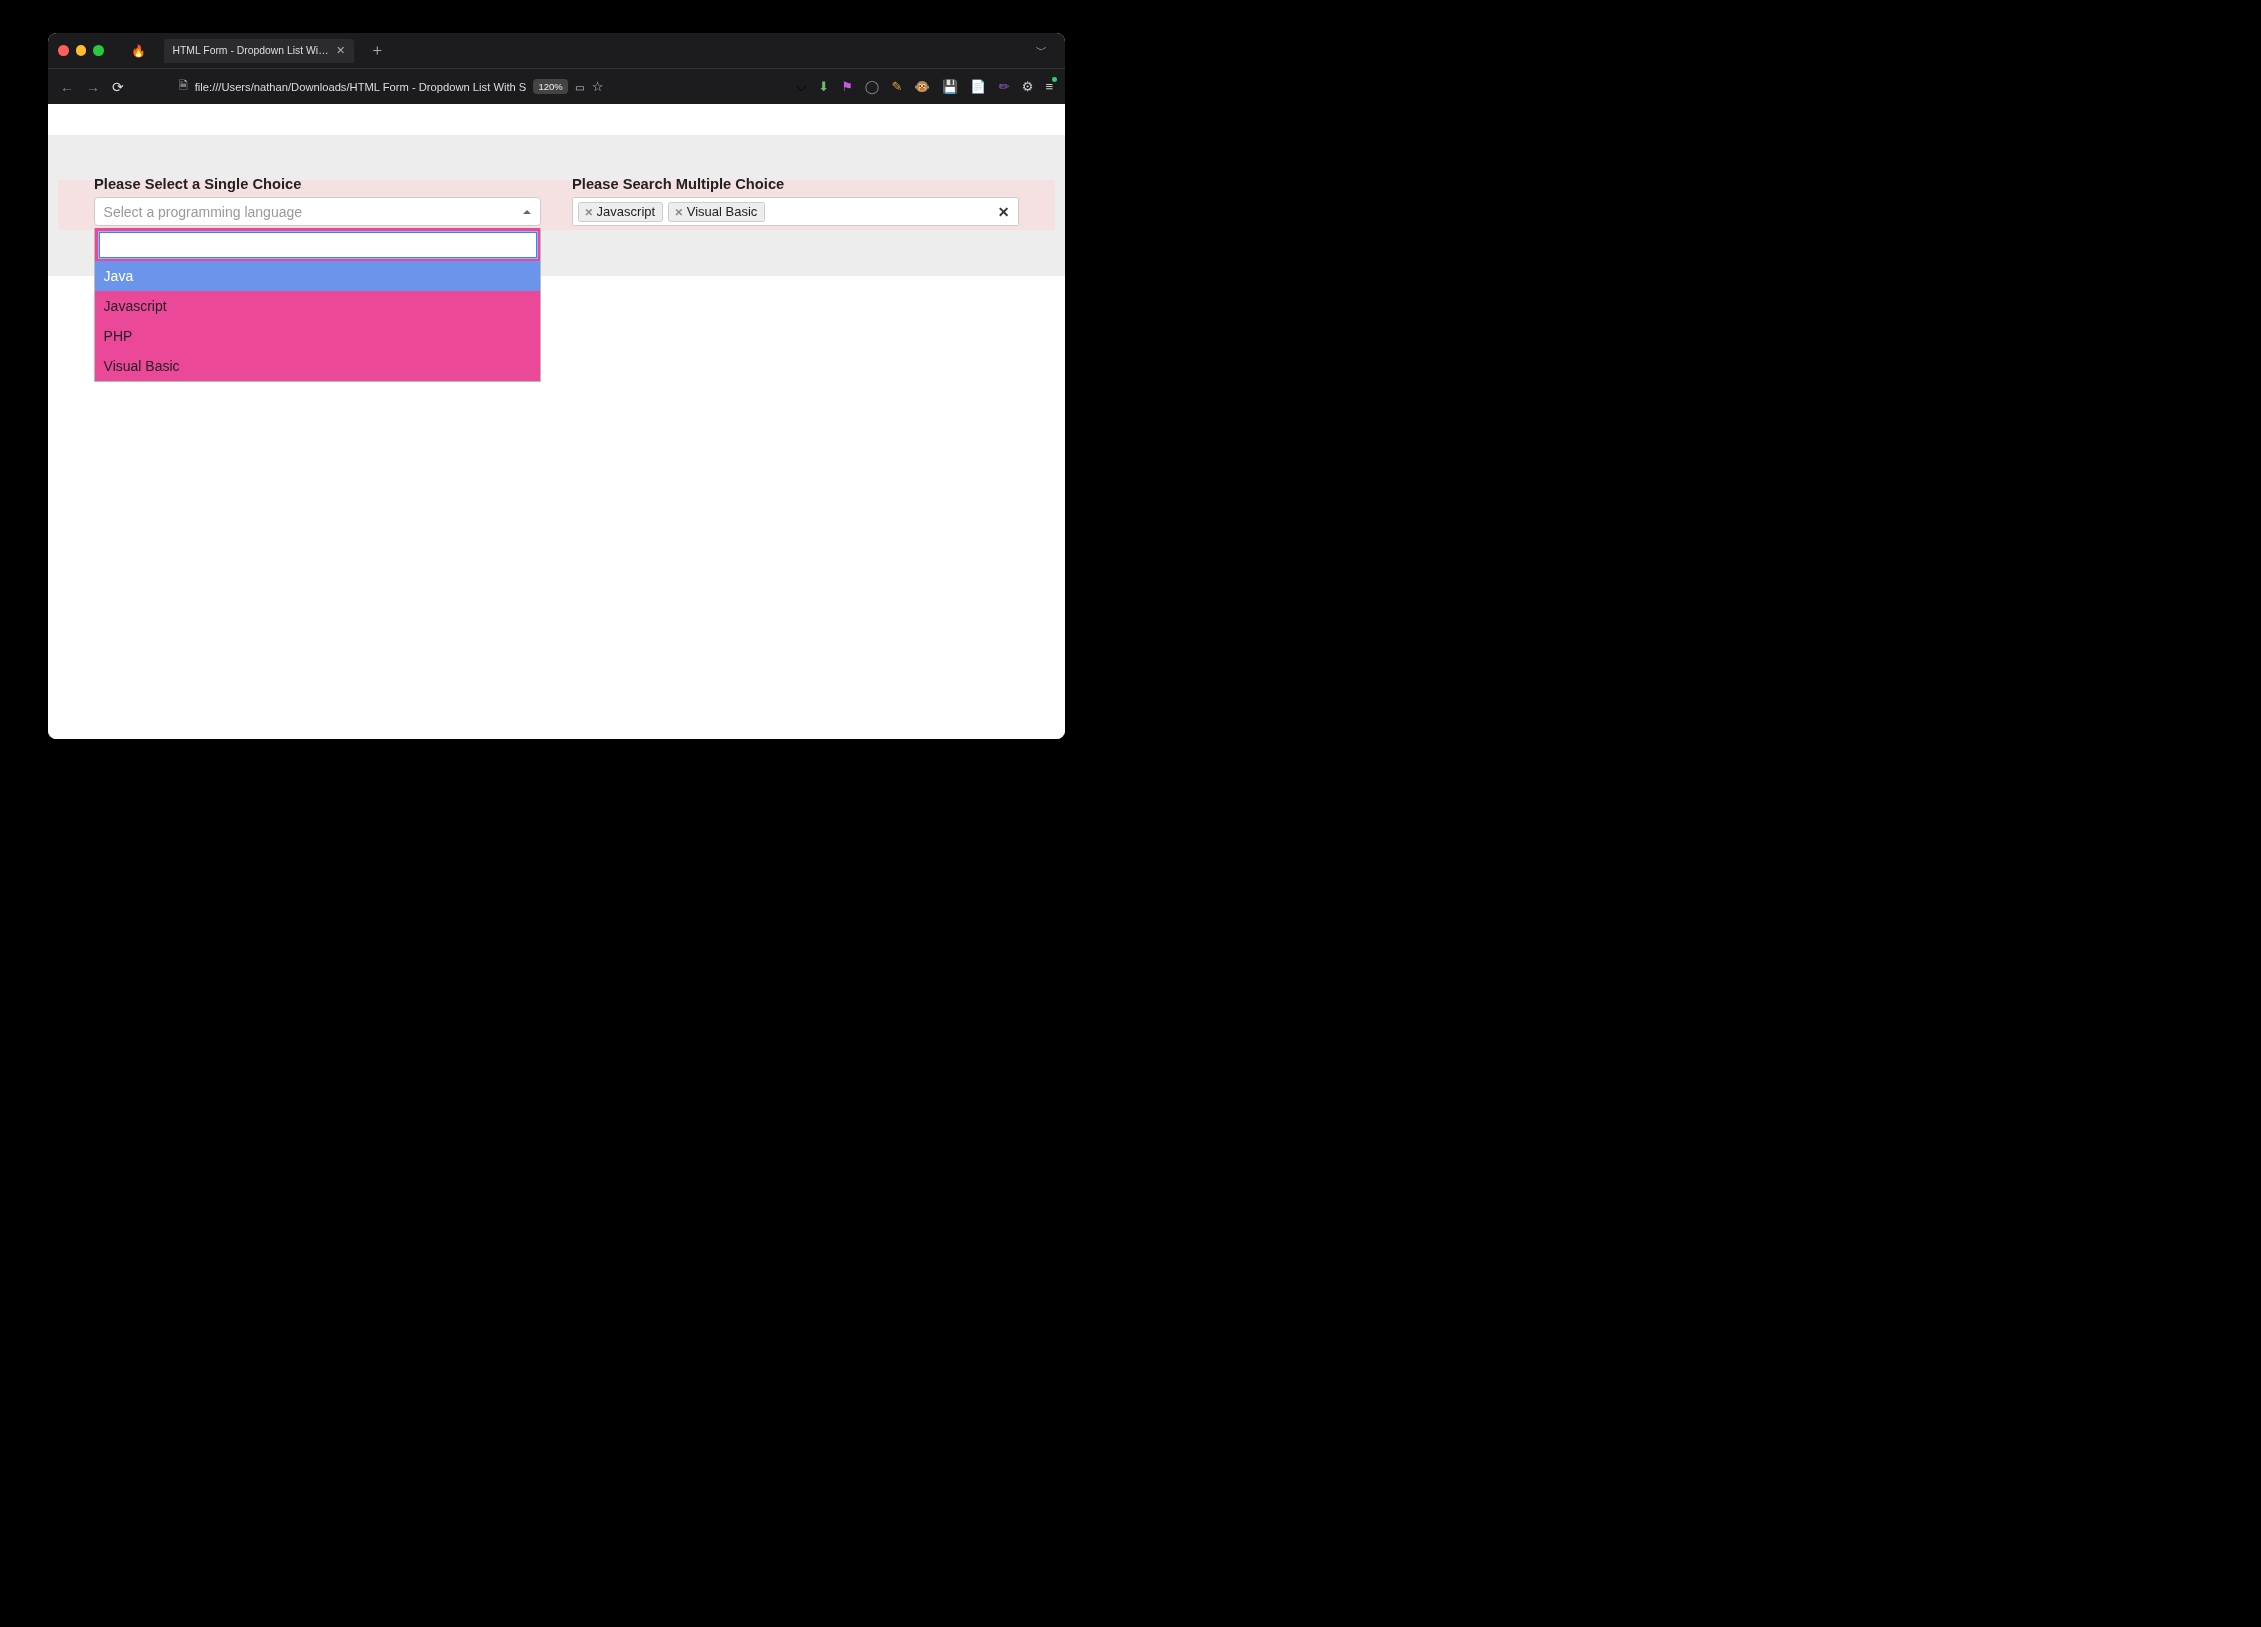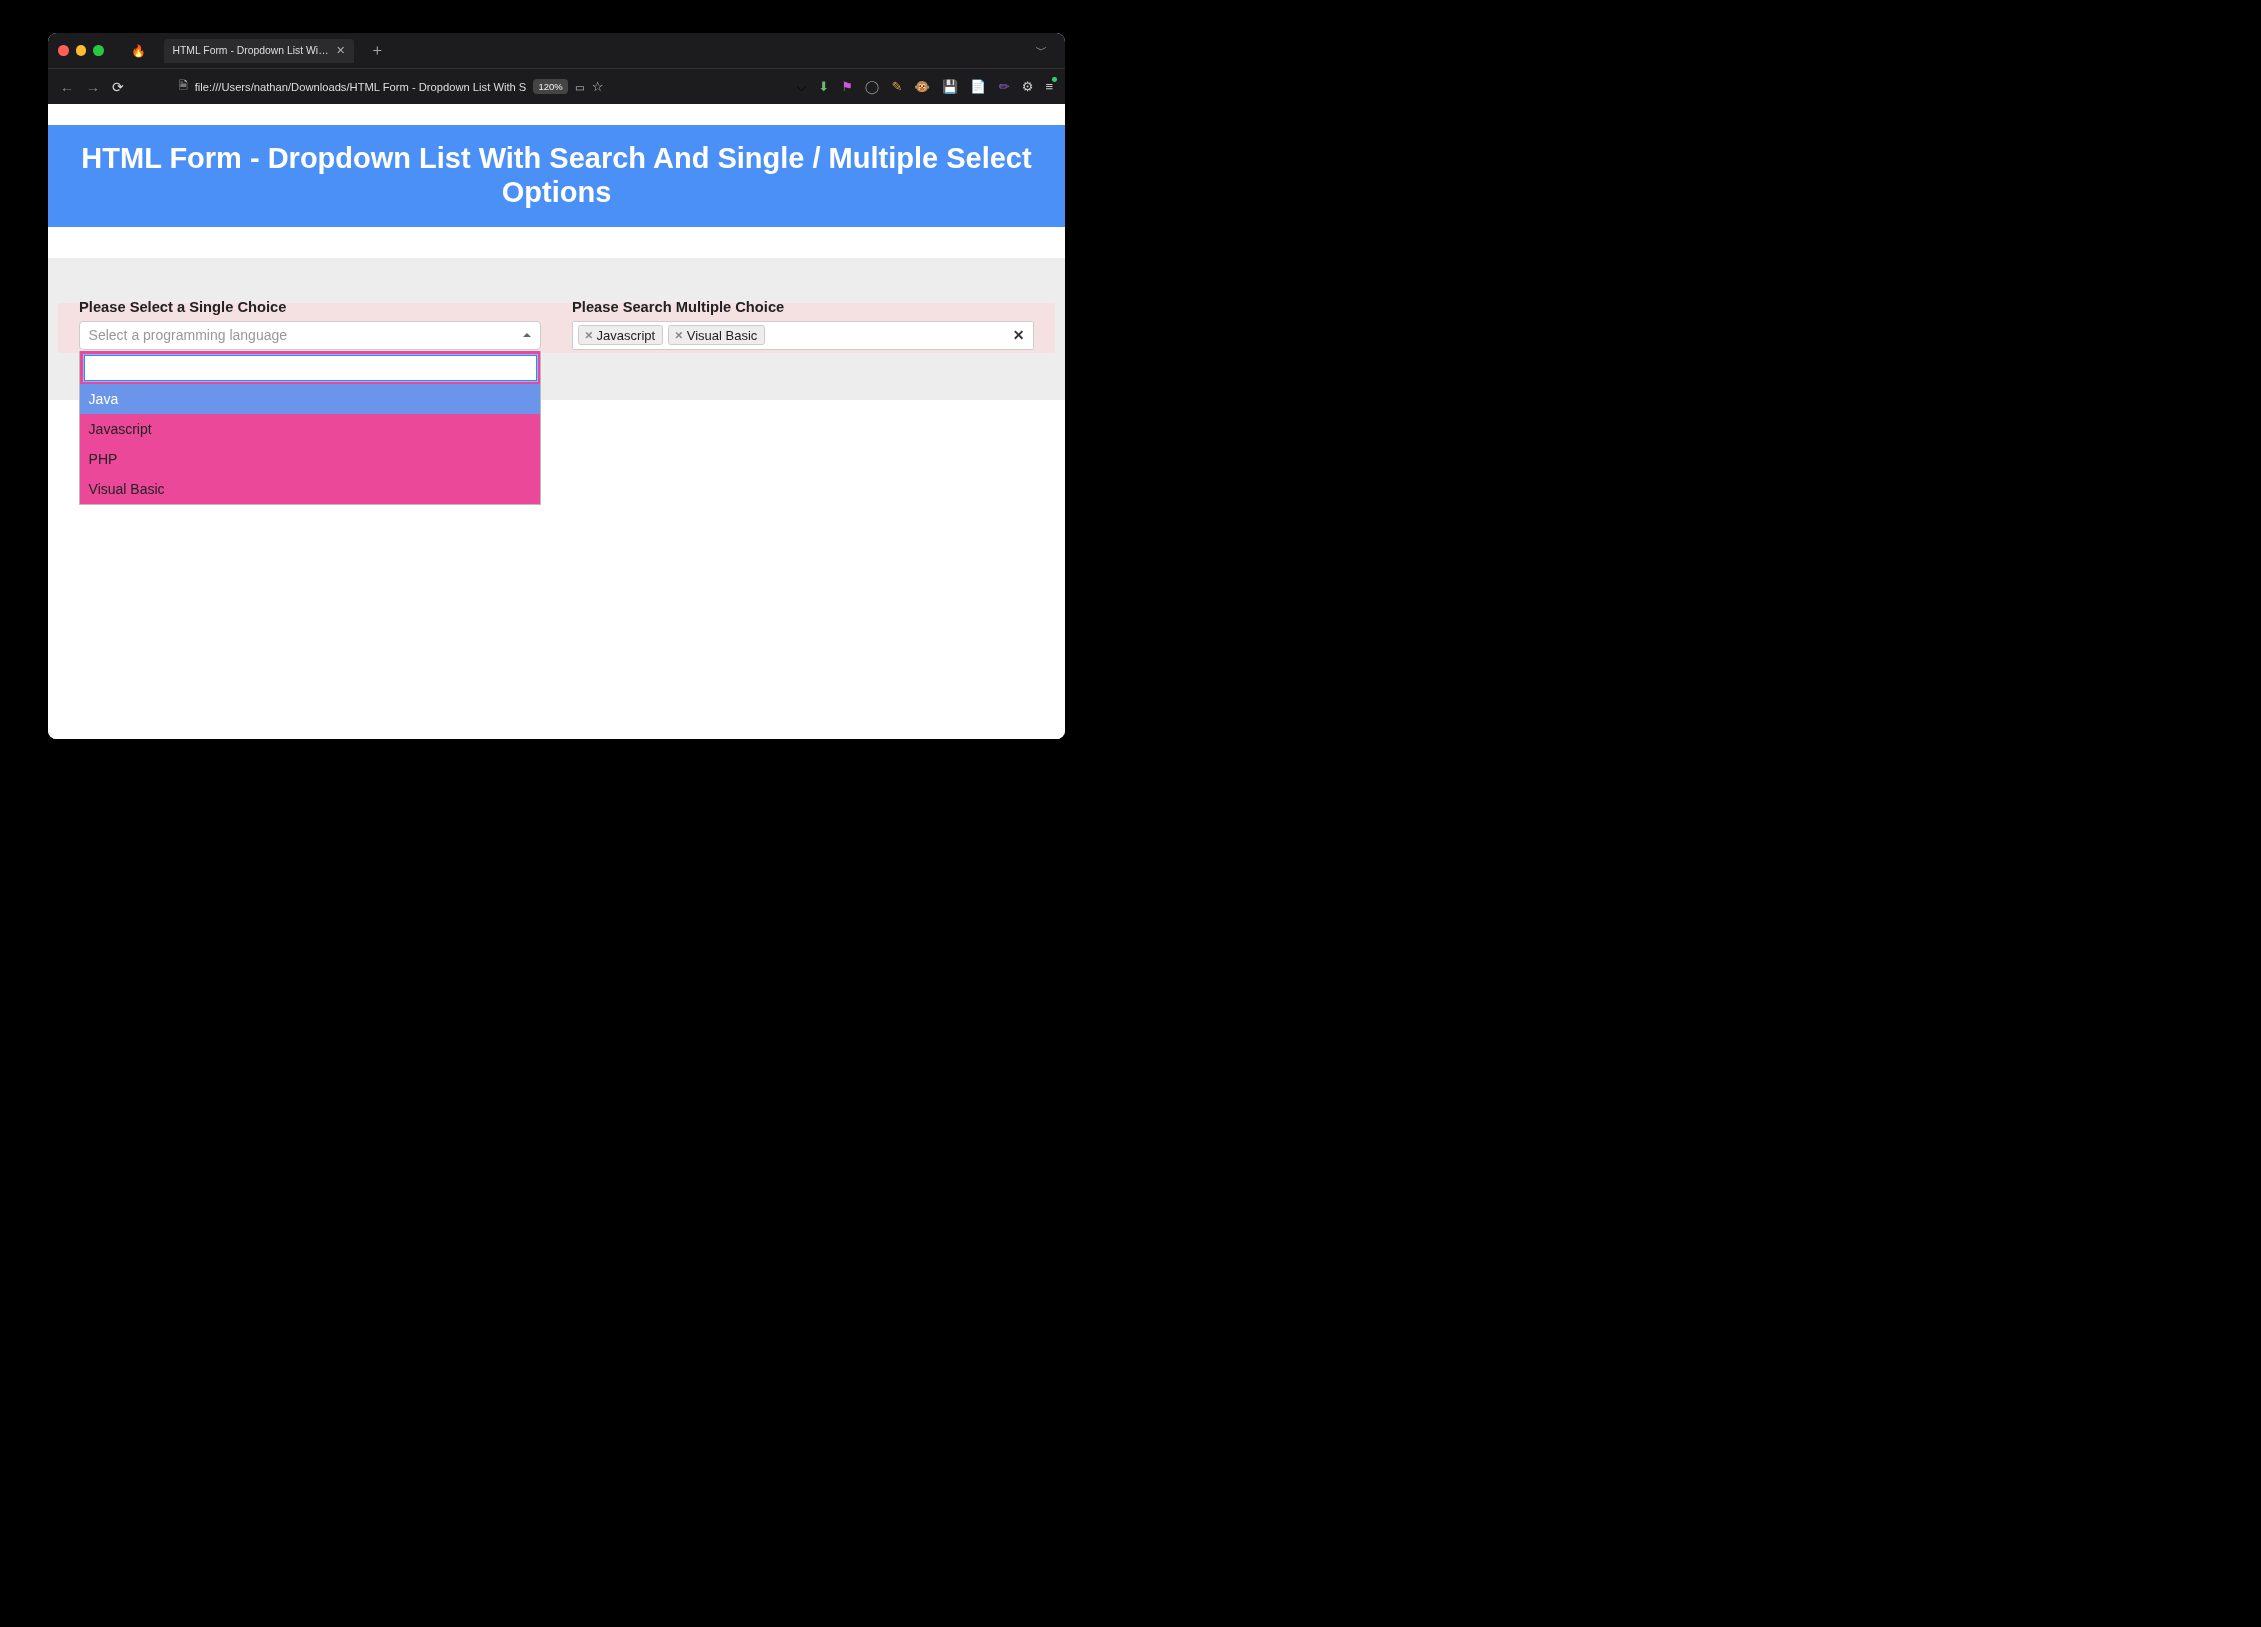"HTML Form - Dropdown List With Search" div.page-header { html: <div> <h2>HTML Form - Dropdown List With Search And Single / Multiple Select Options</h2> </div> -> none }
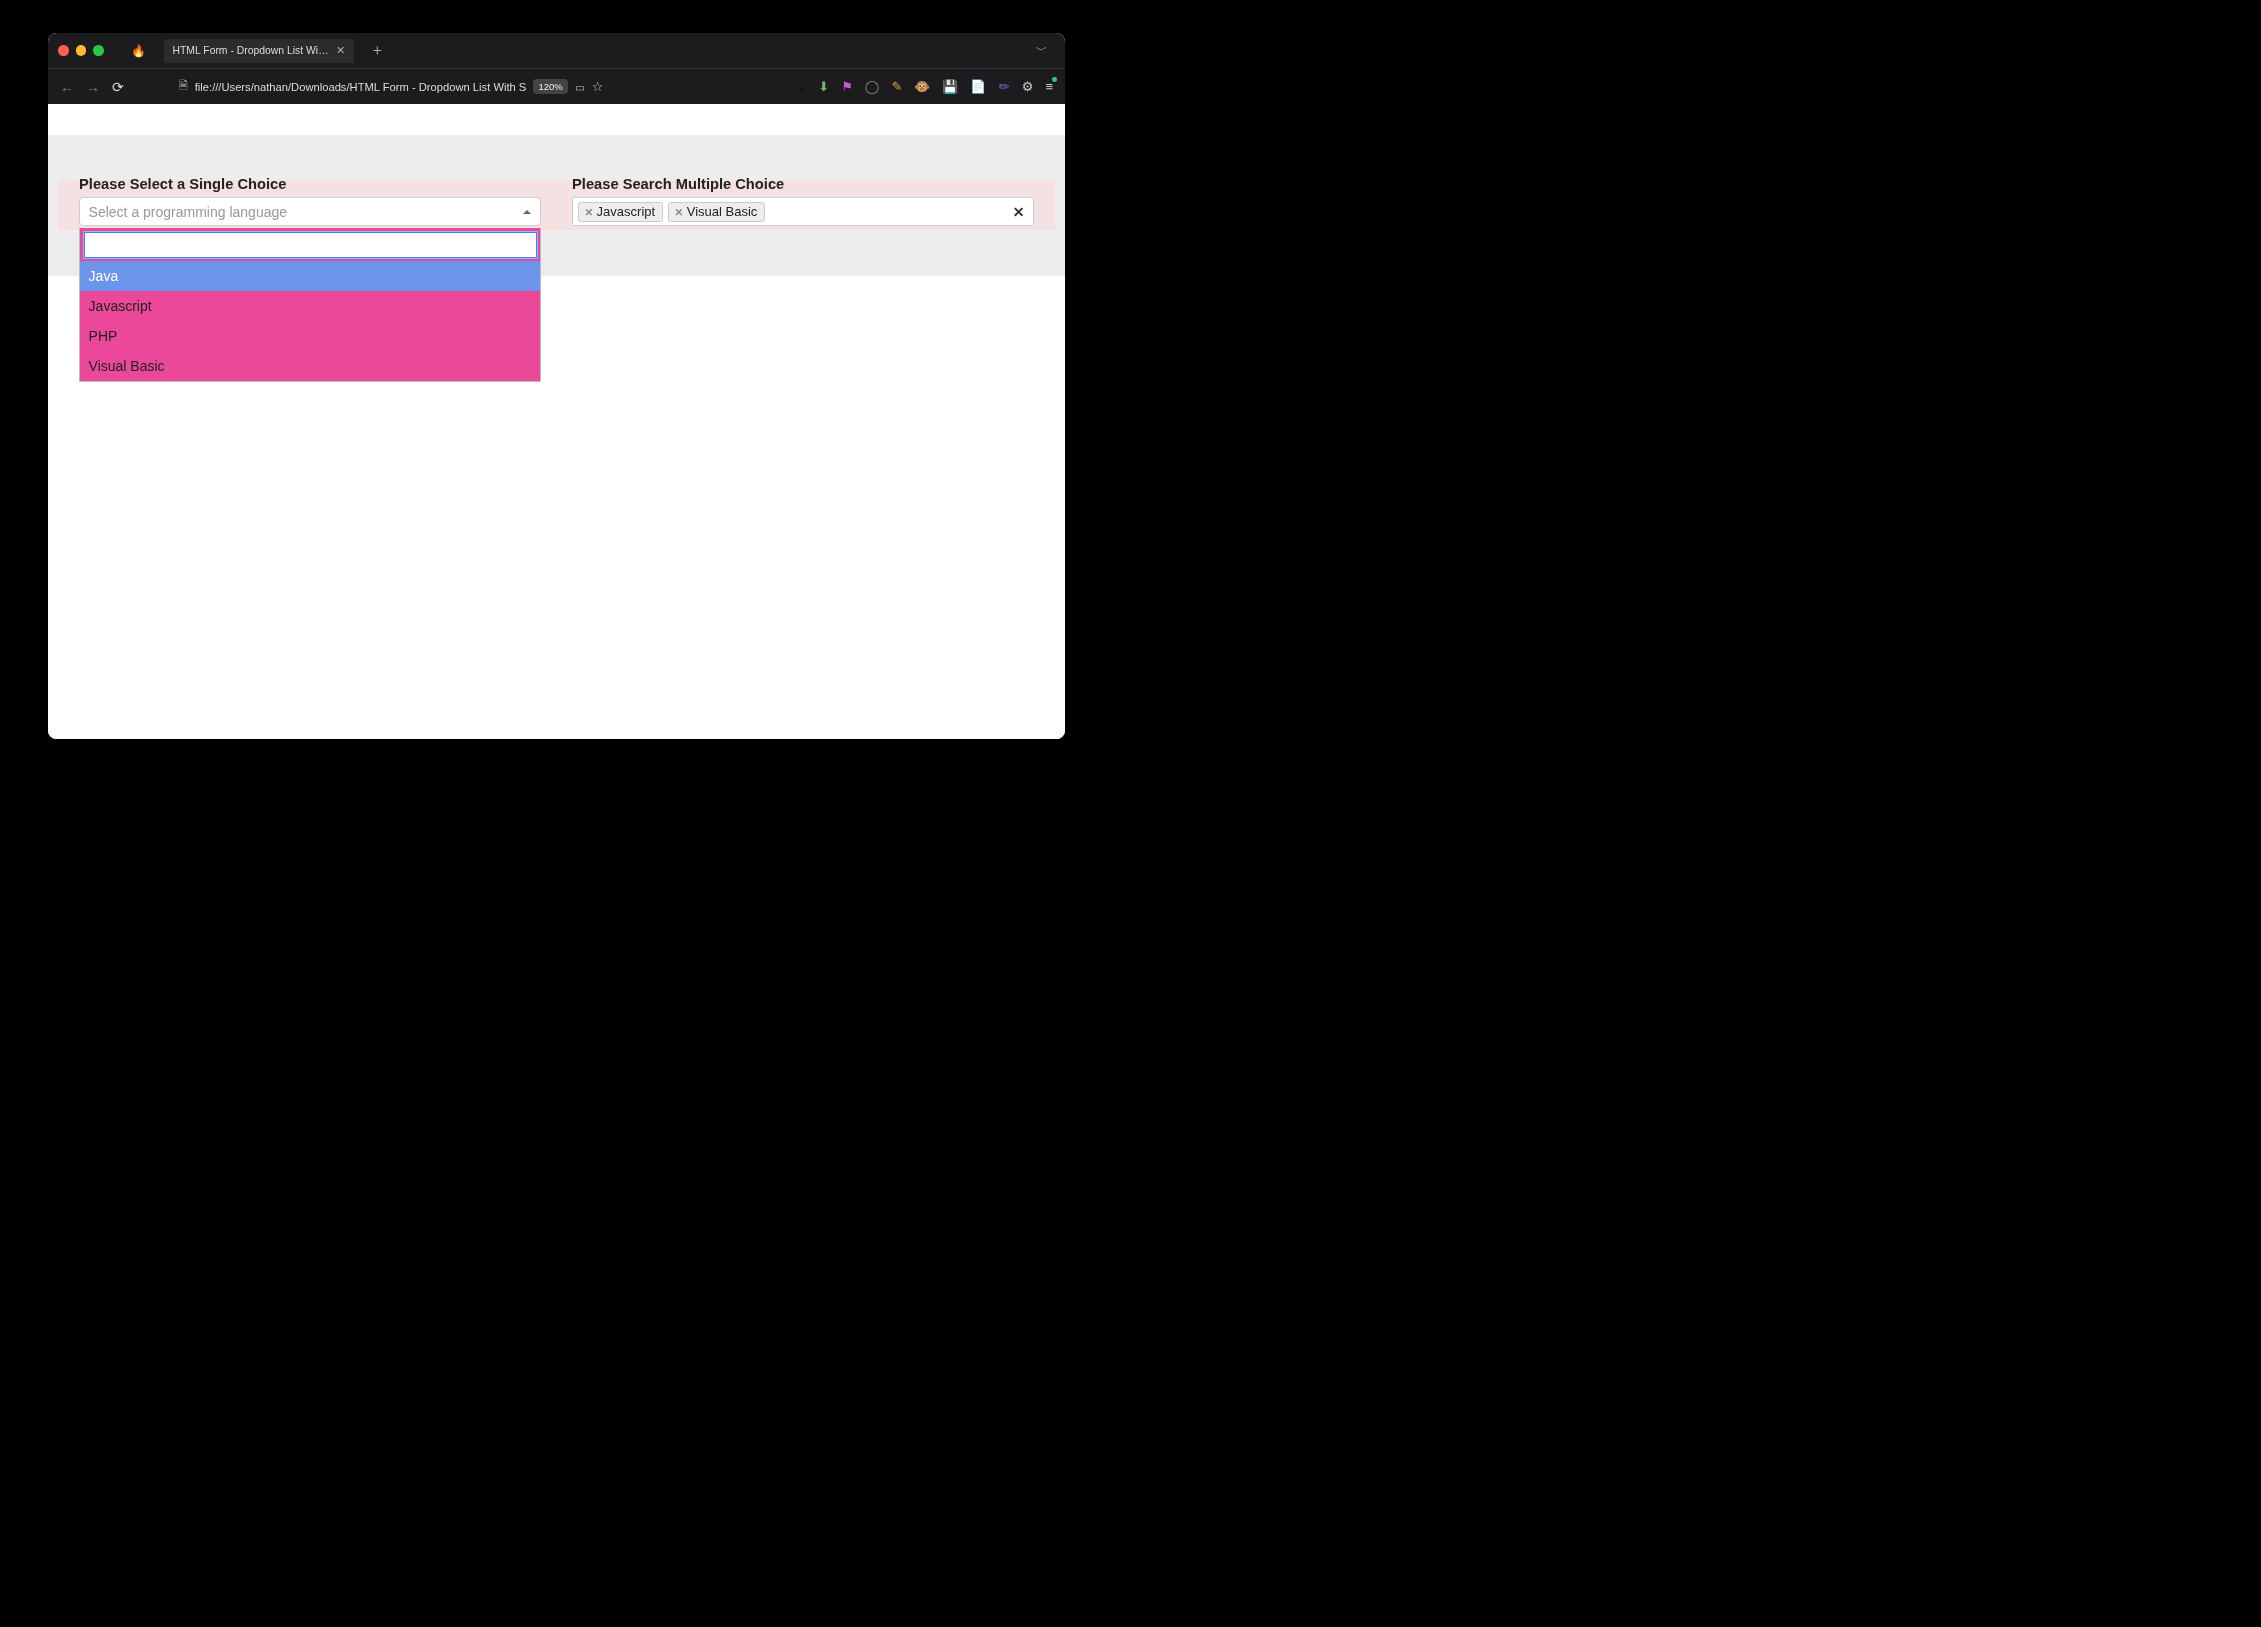"Please Select a Single Choice" .form-band { padding: 41px 31px 50px -> 41px 46px 50px }
